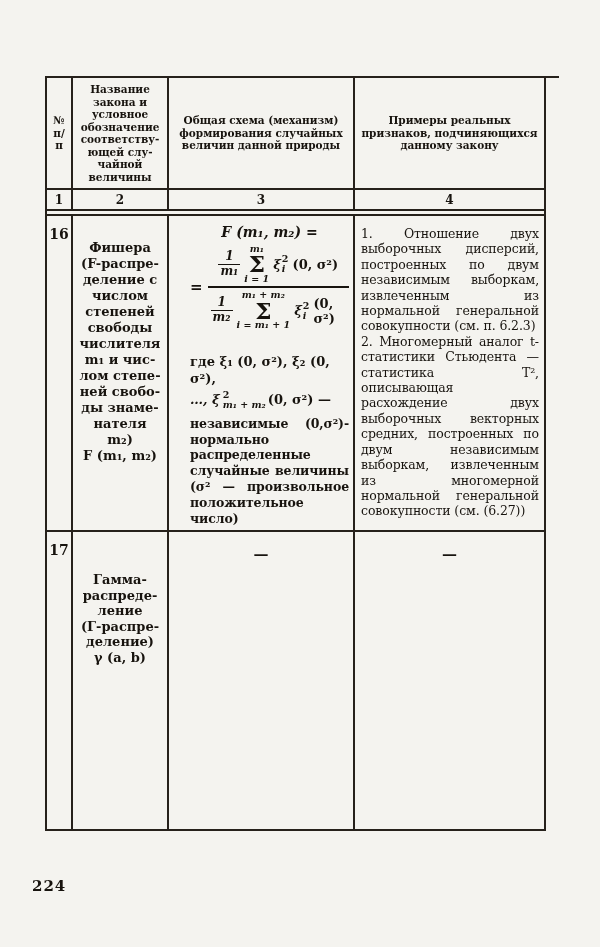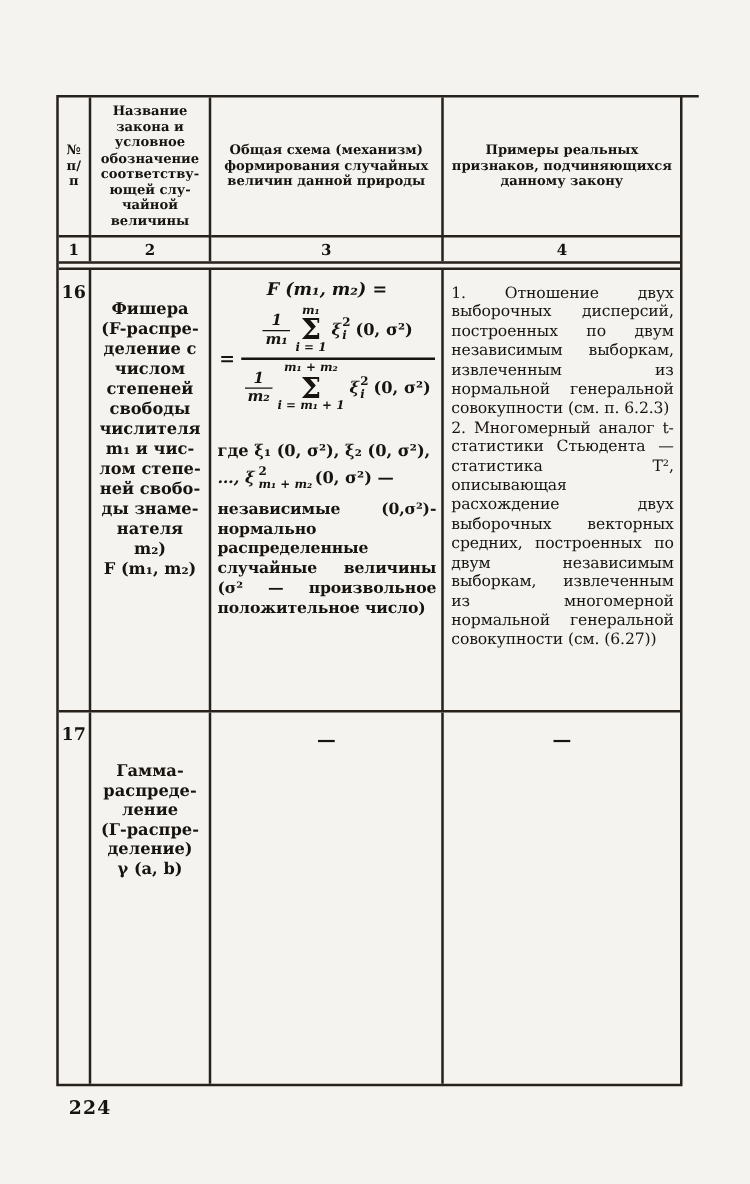"16" .row16 { height: 352px -> 314px }
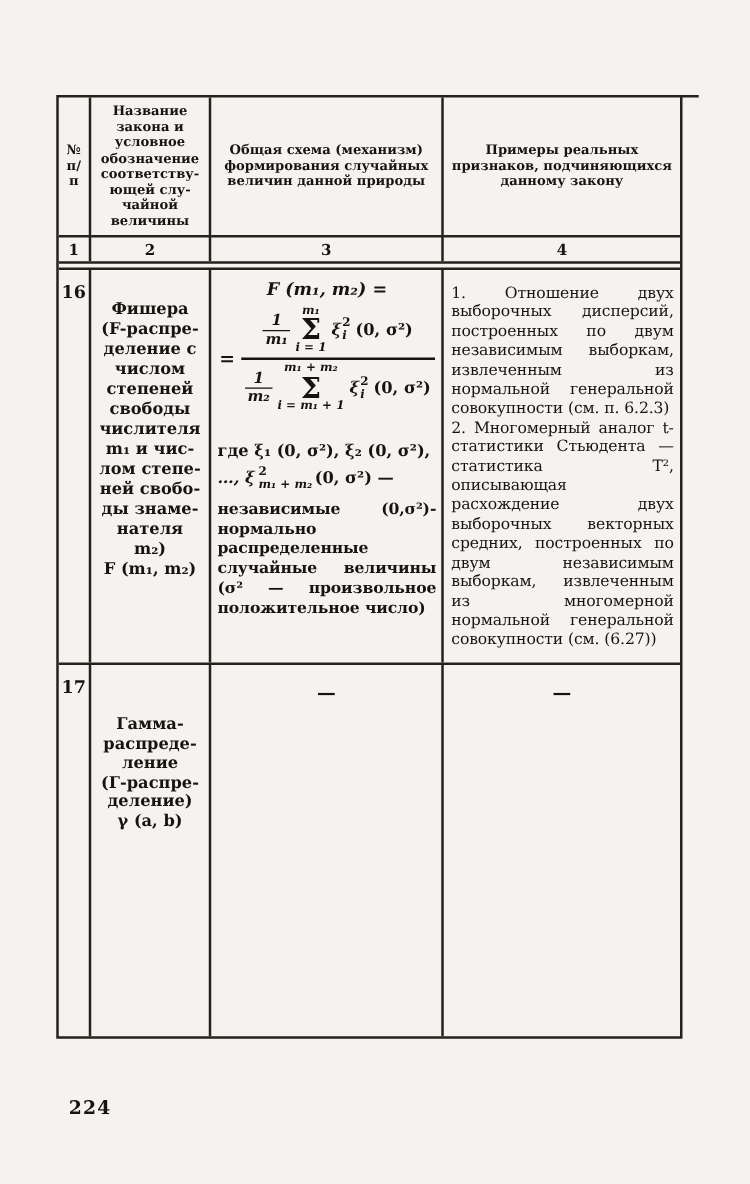"F (m₁, m₂) =" .cell-scheme { padding: 8px 4px 0 5px -> 8px 4px 0 21px }
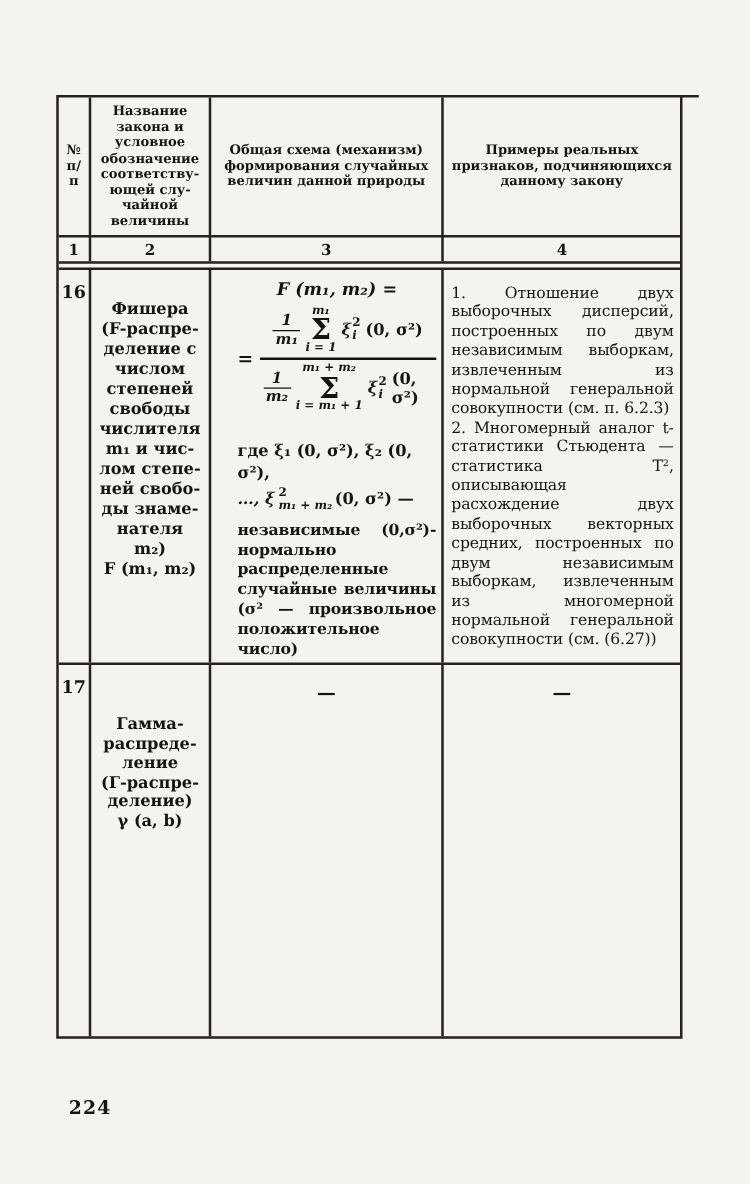"224" .pagenum { left: 55px -> 32px }
